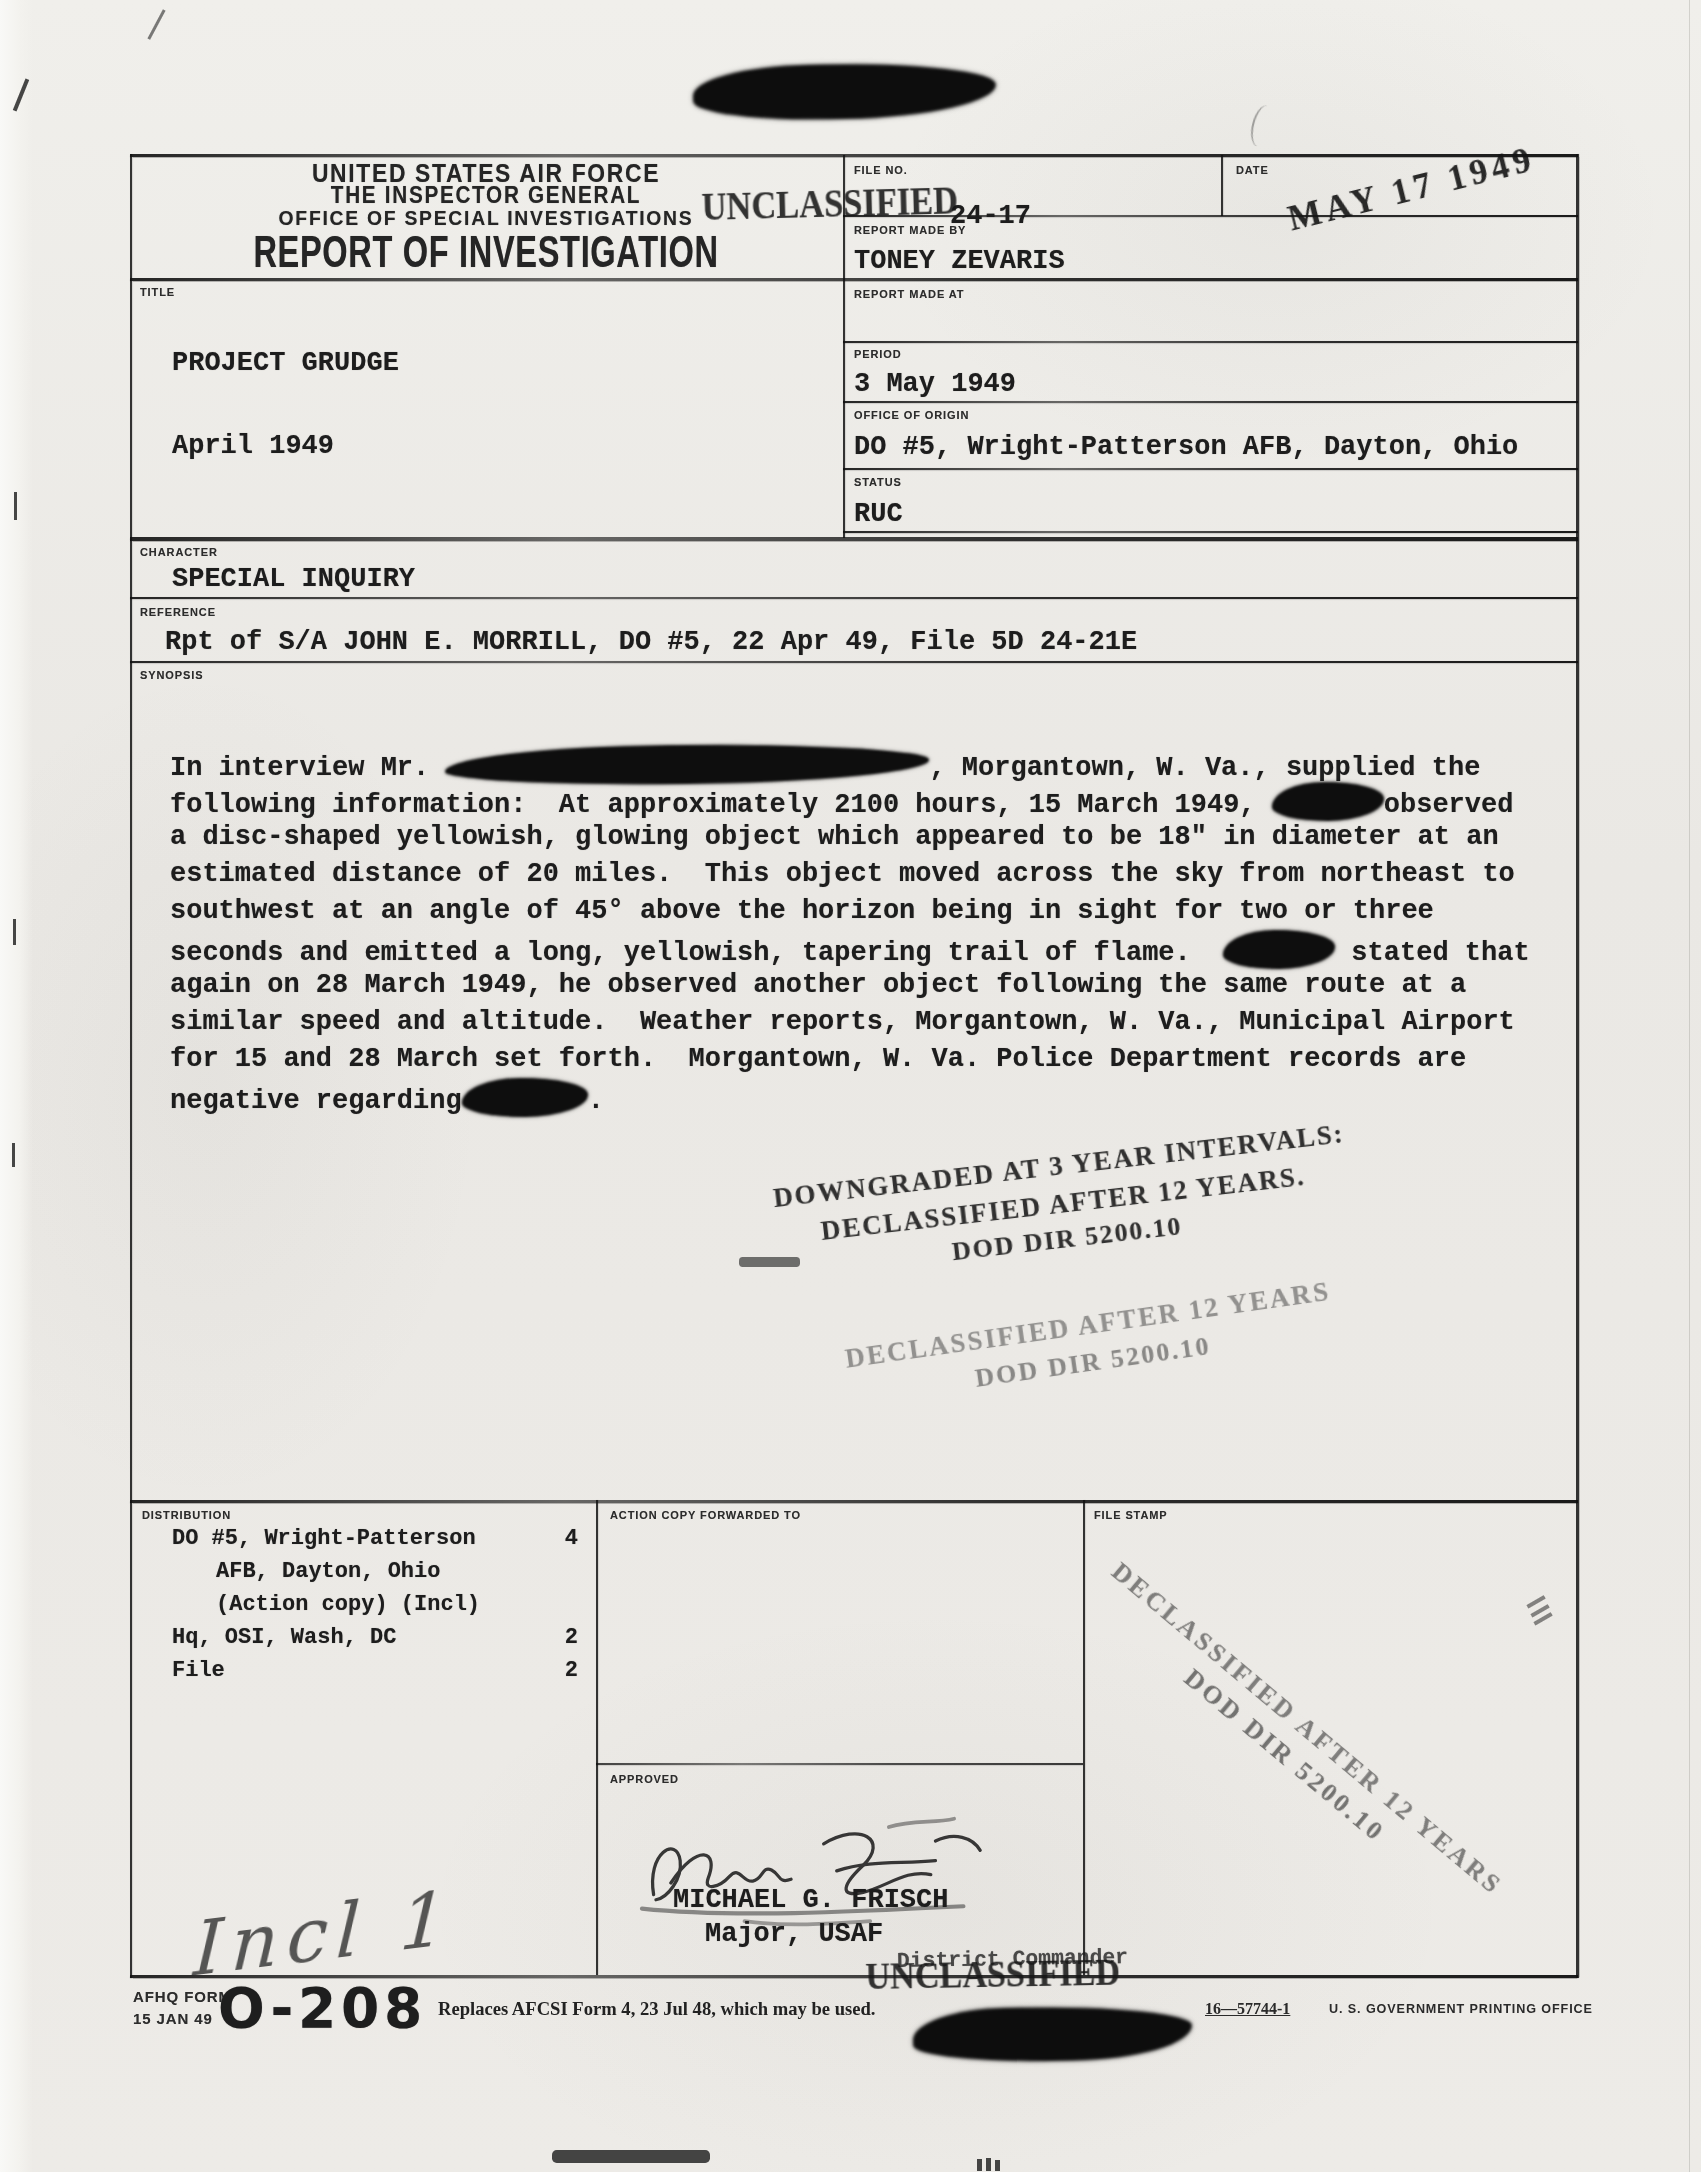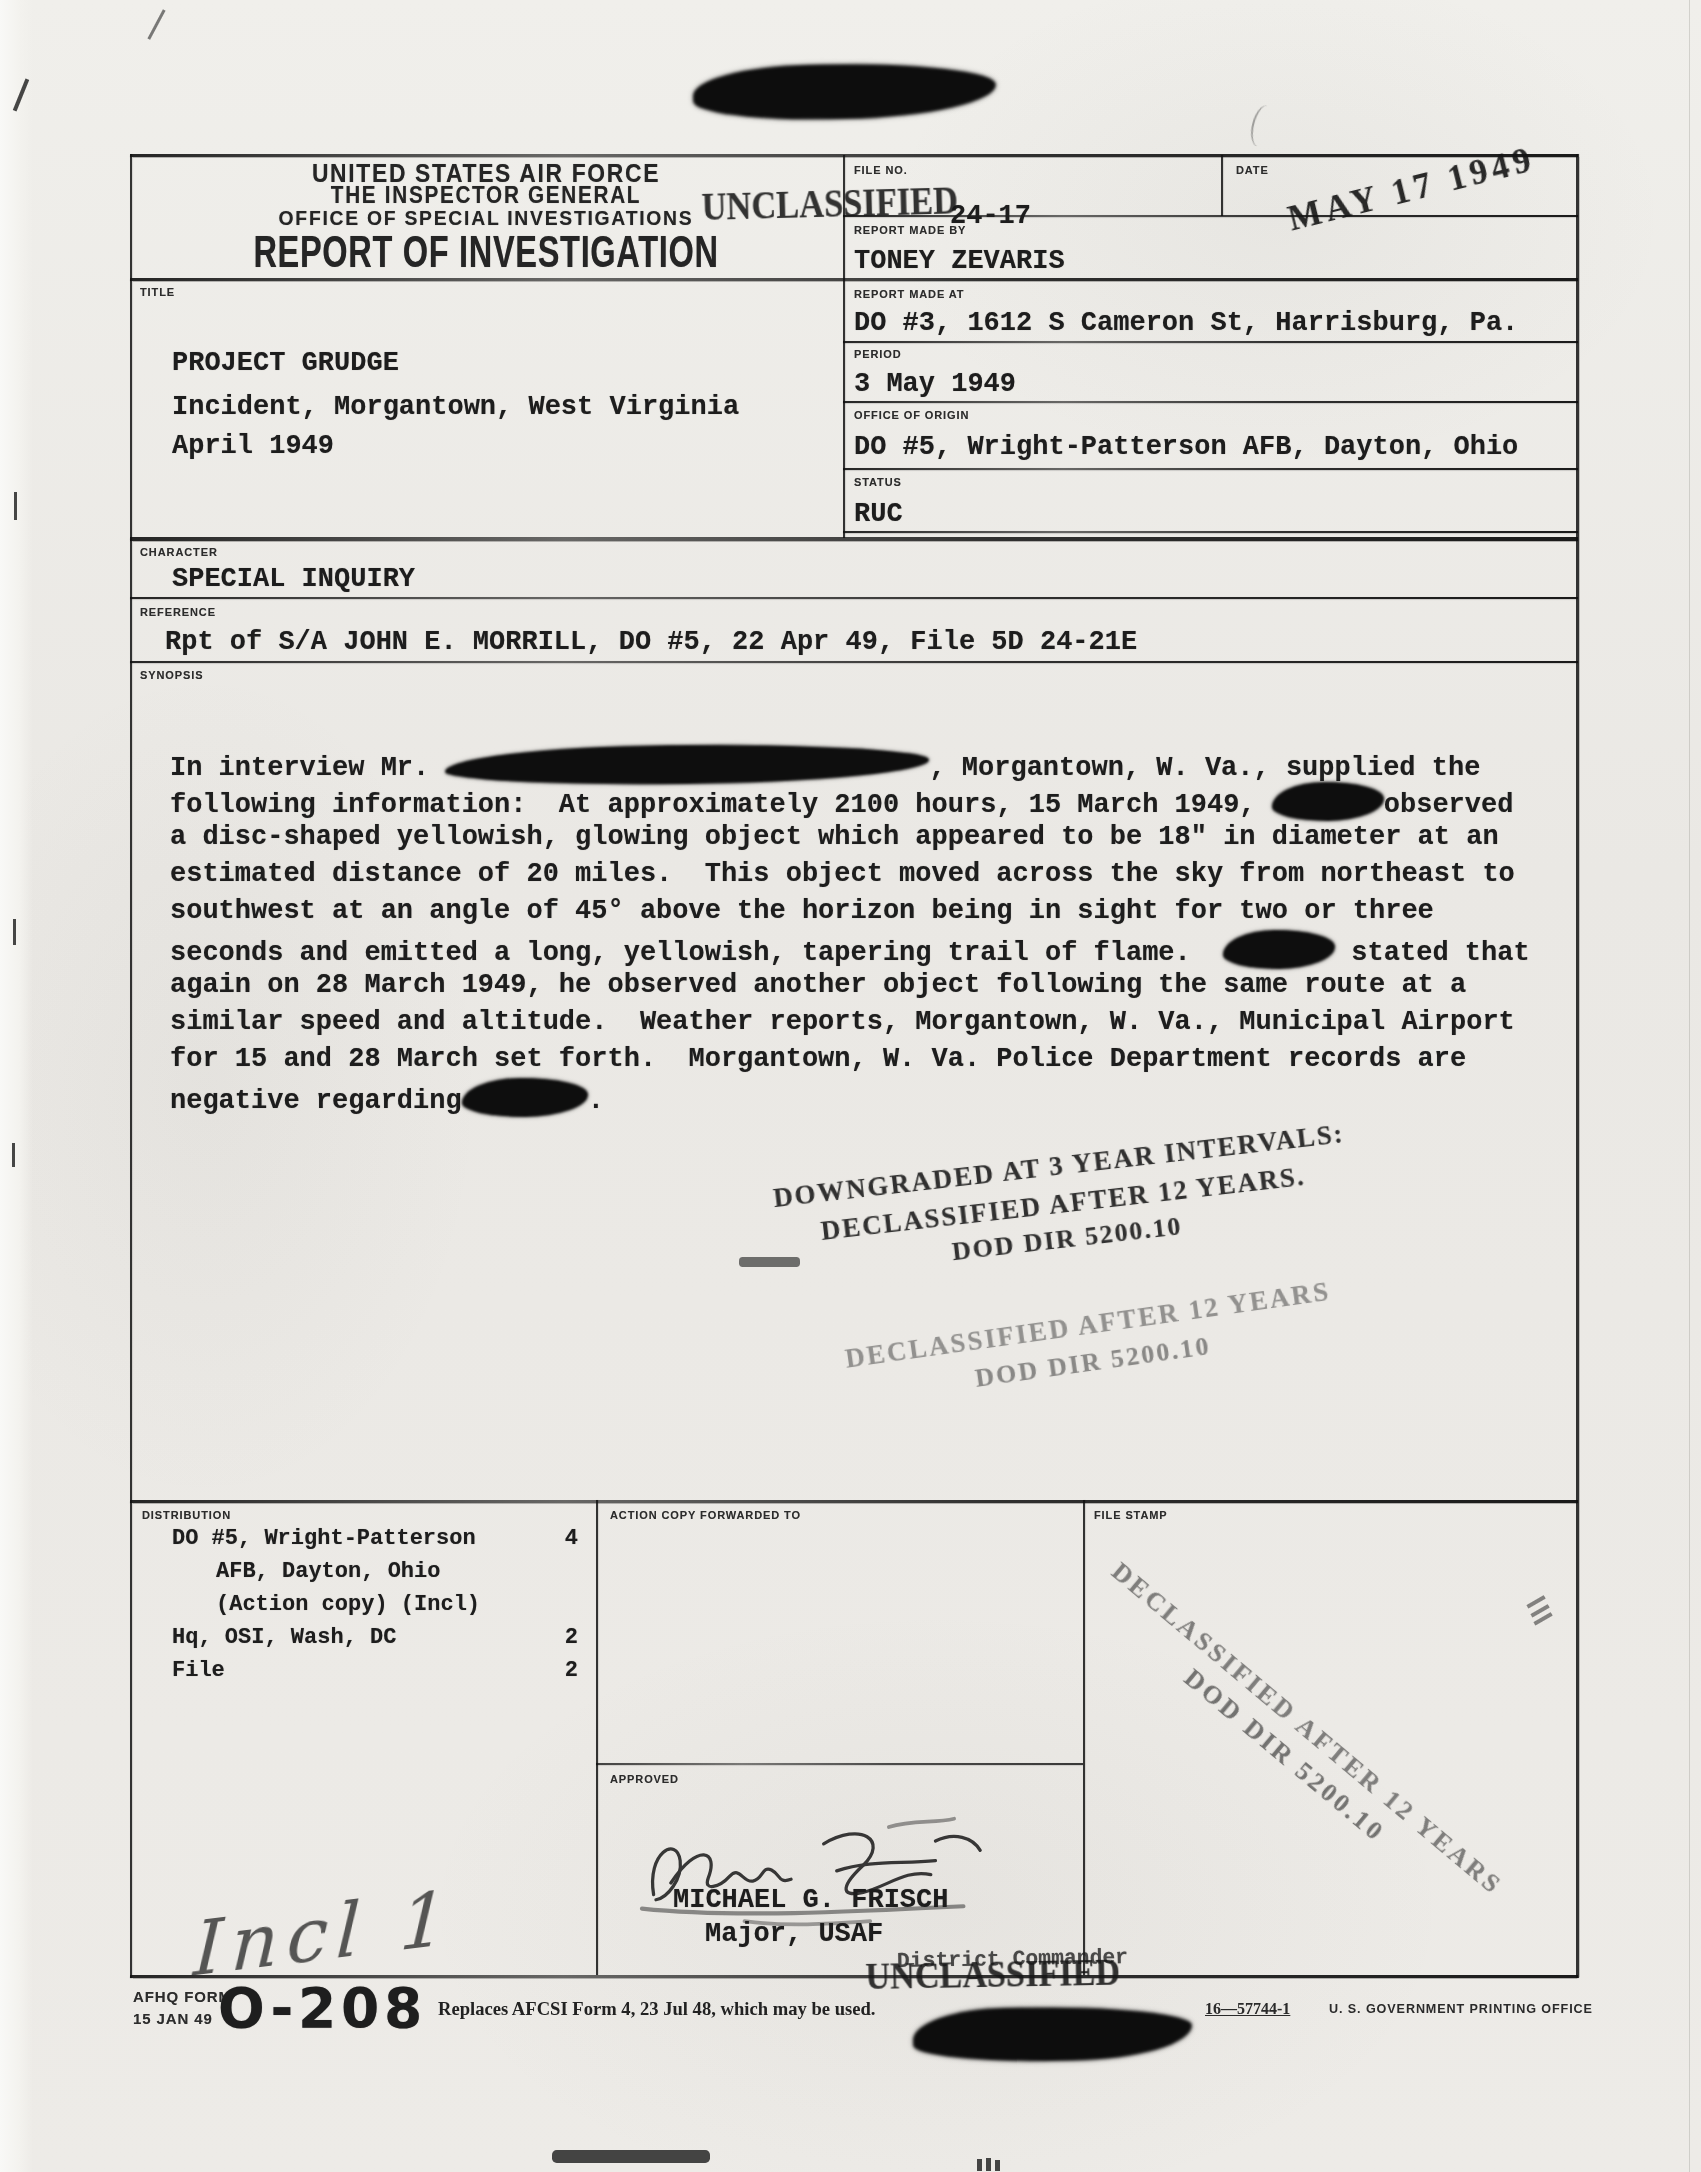"DO #3, 1612 S Cameron" div.typed { html: <div>DO #3, 1612 S Cameron St, Harrisburg, Pa.</div> -> none }
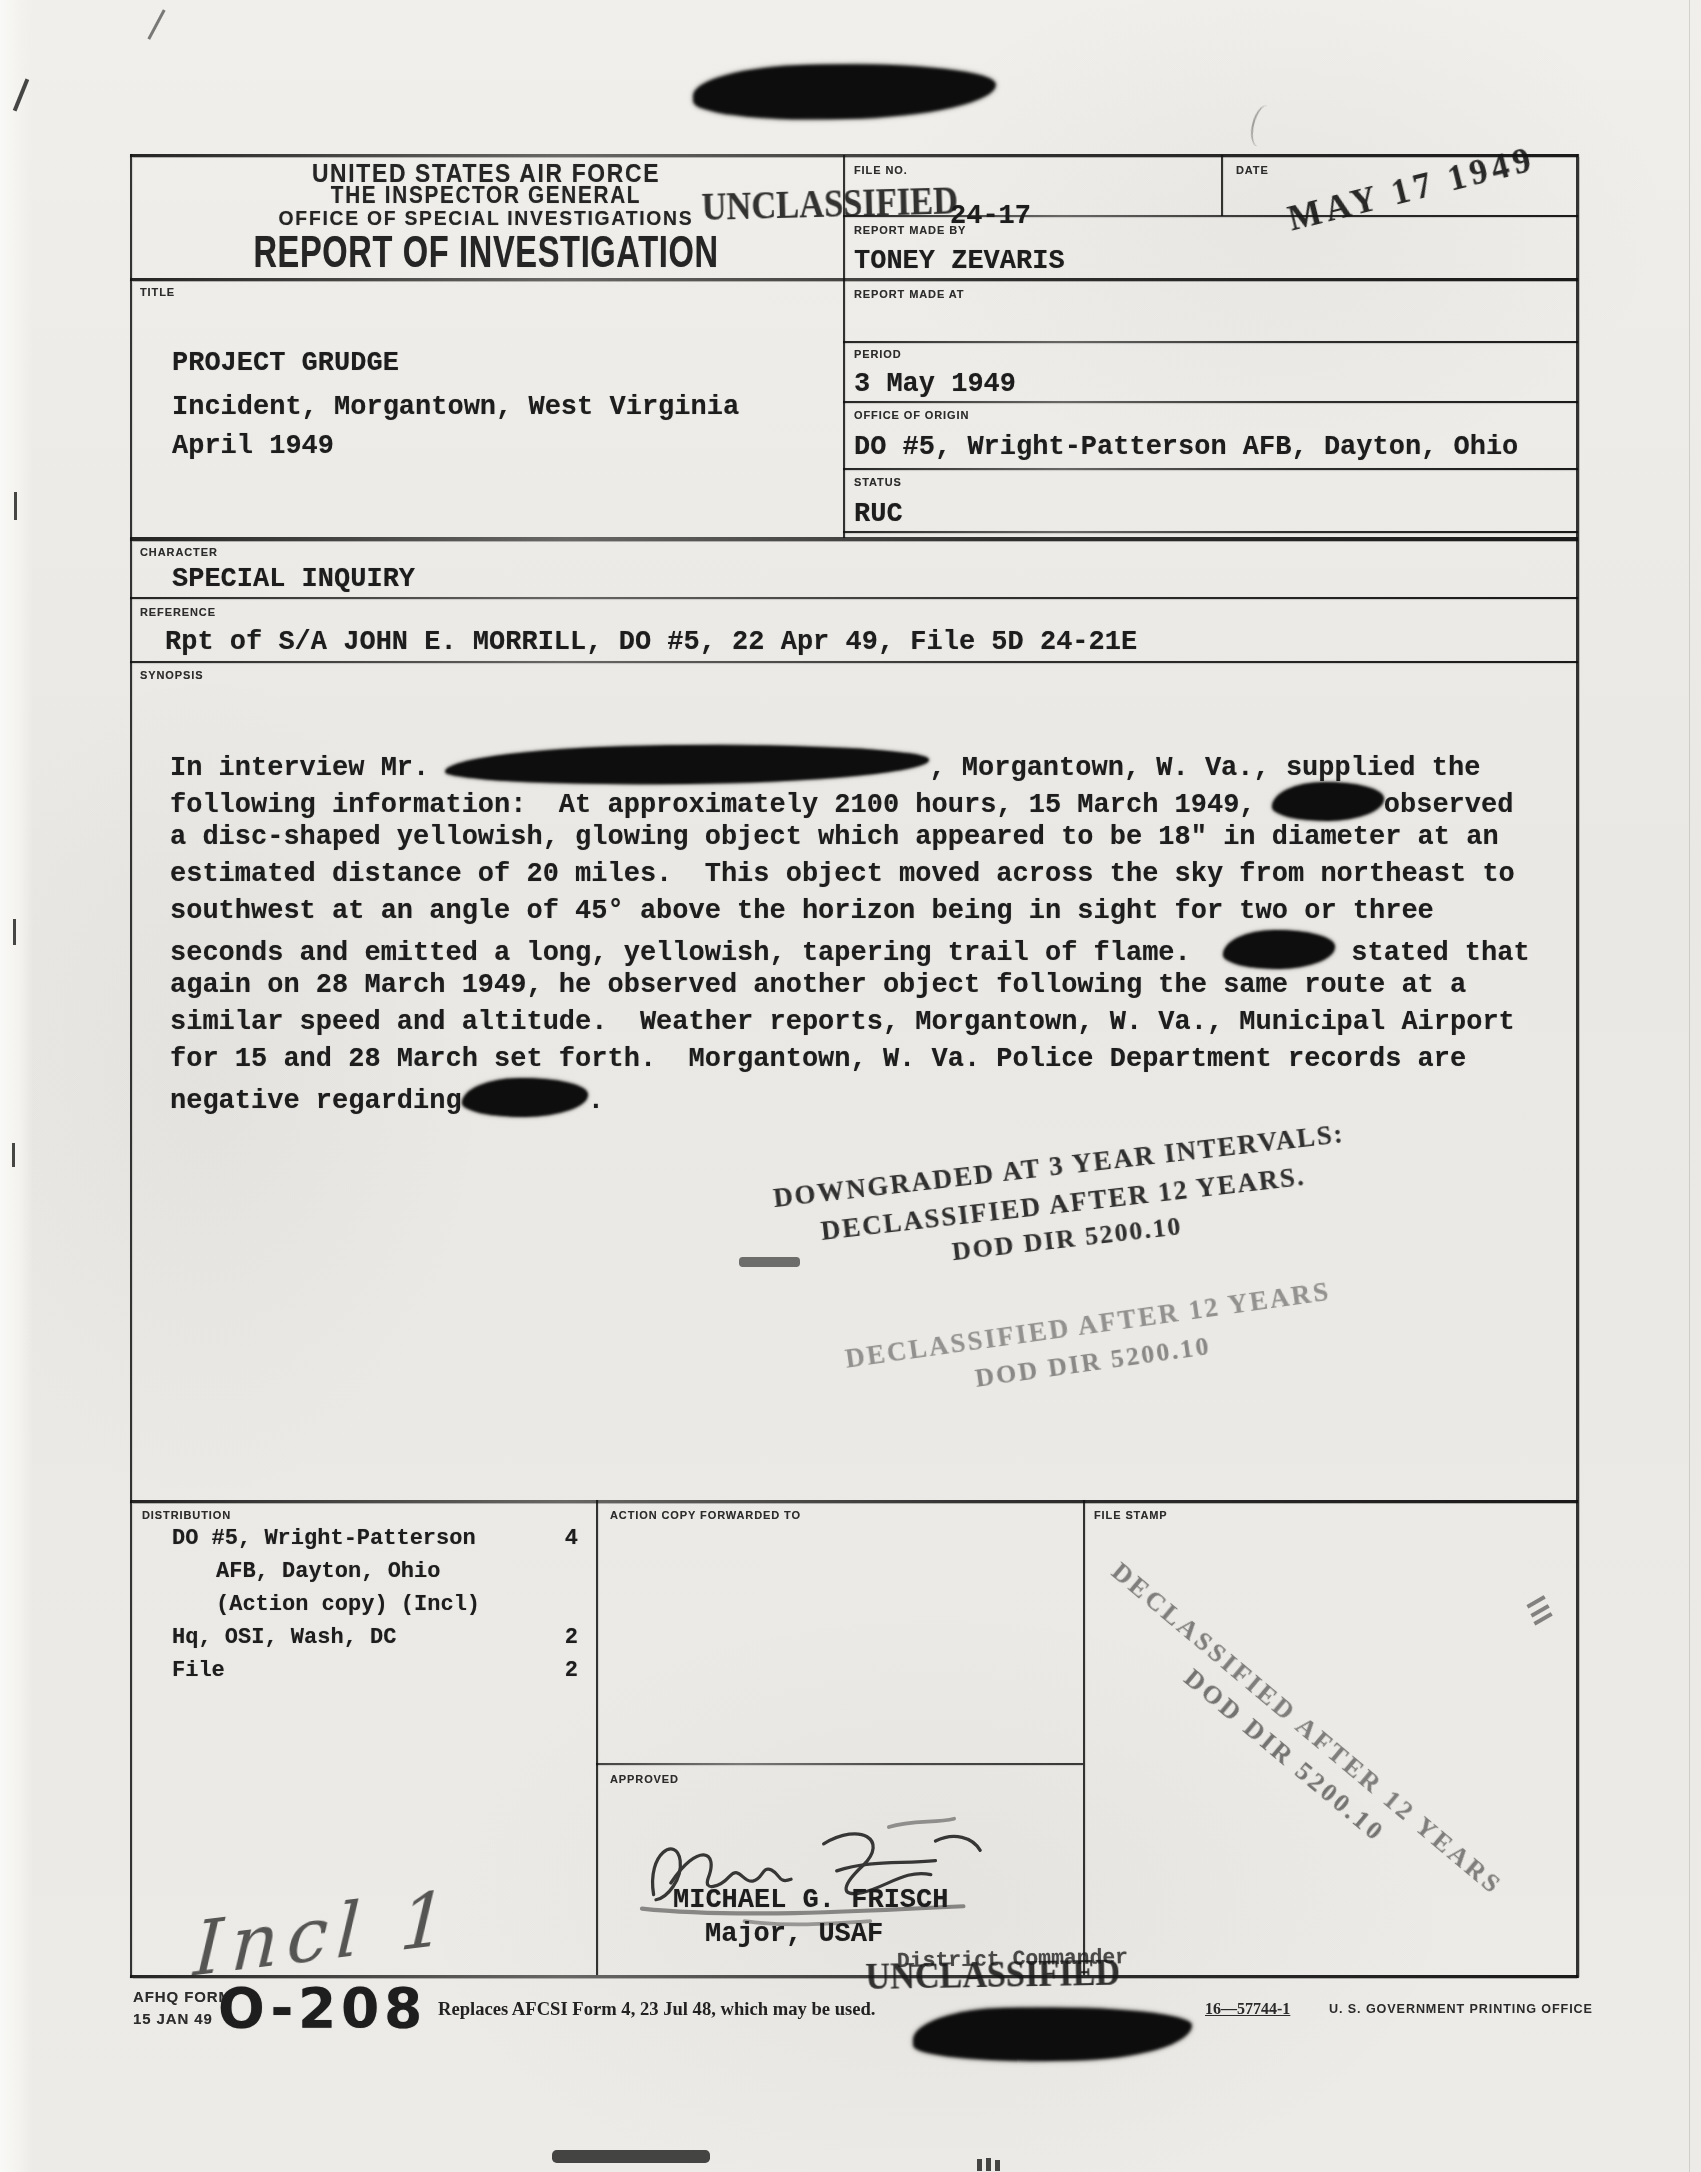"Incident, Morgantown, West Virginia" div.typed { html: <div>Incident, Morgantown, West Virginia</div> -> none }
